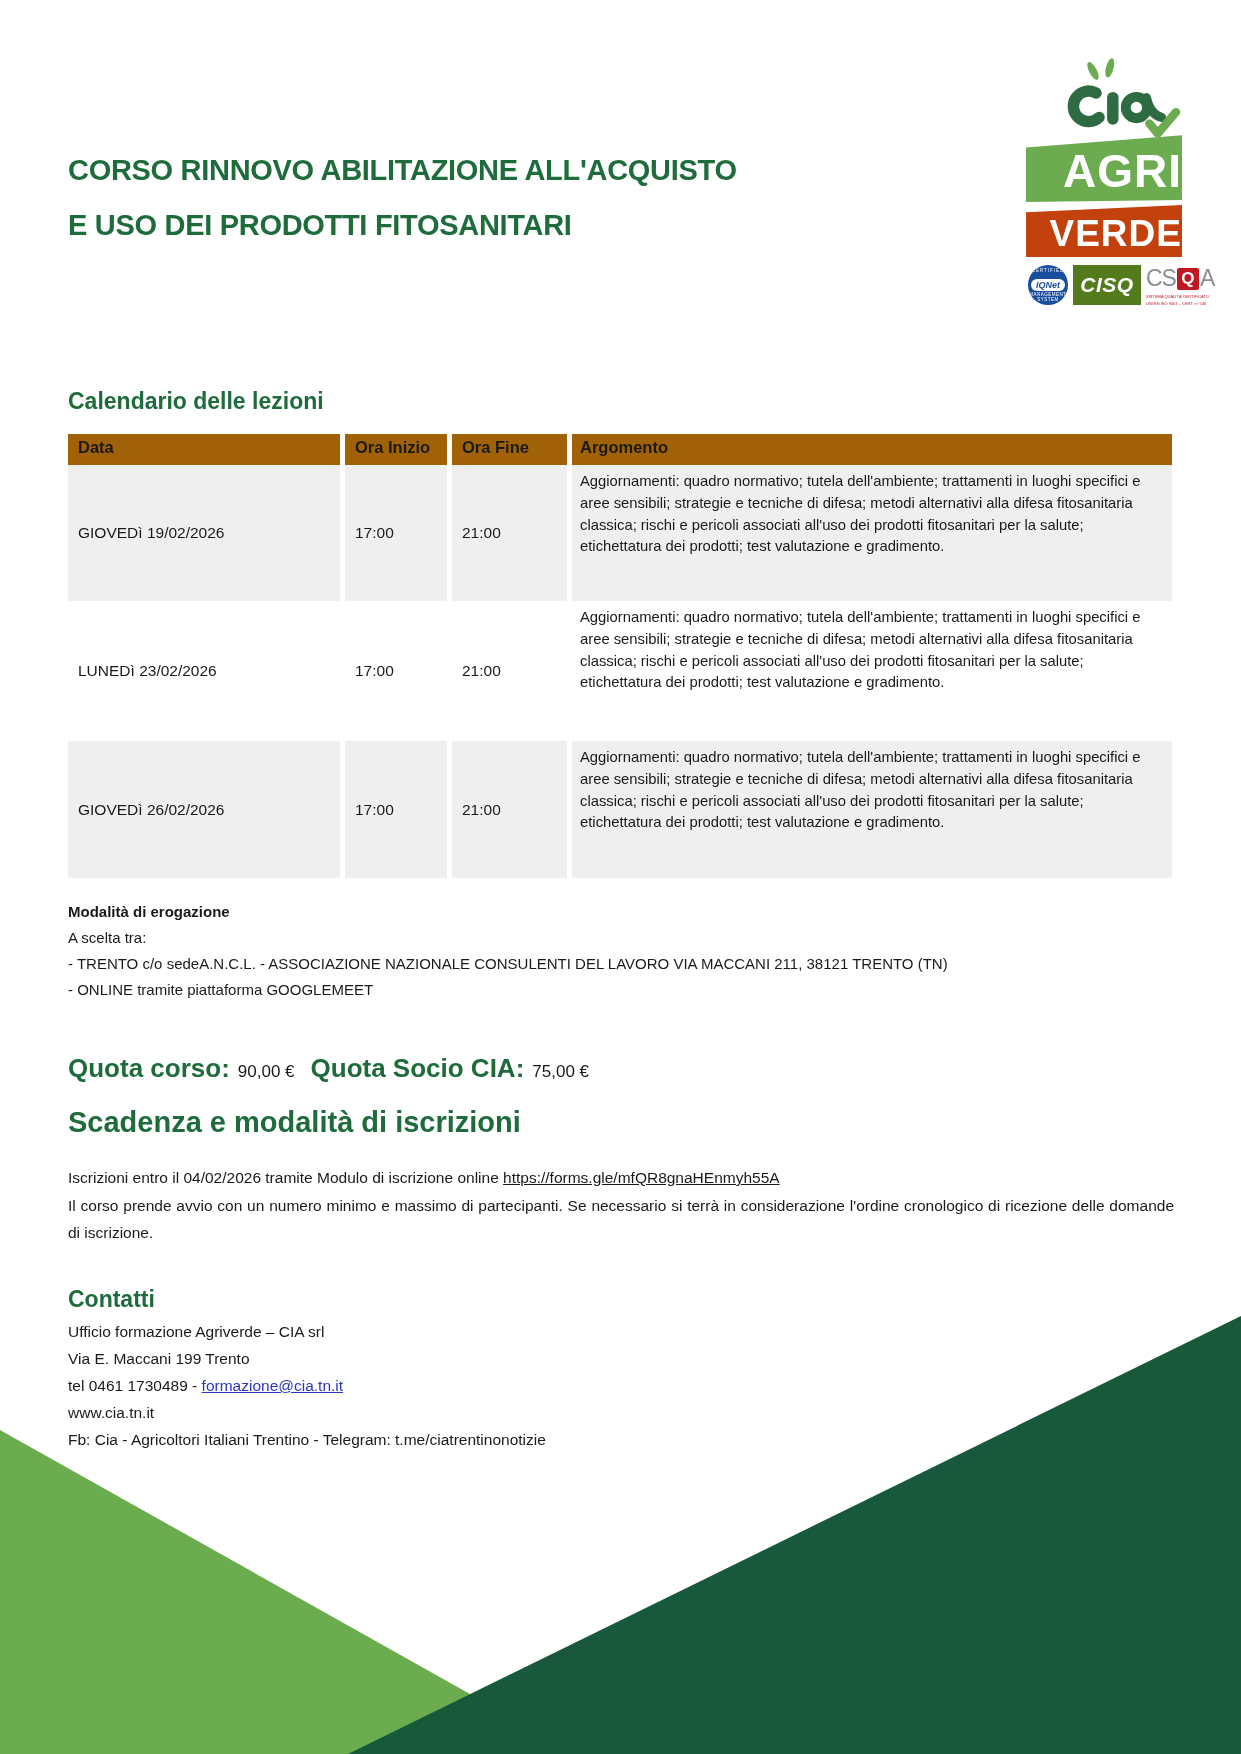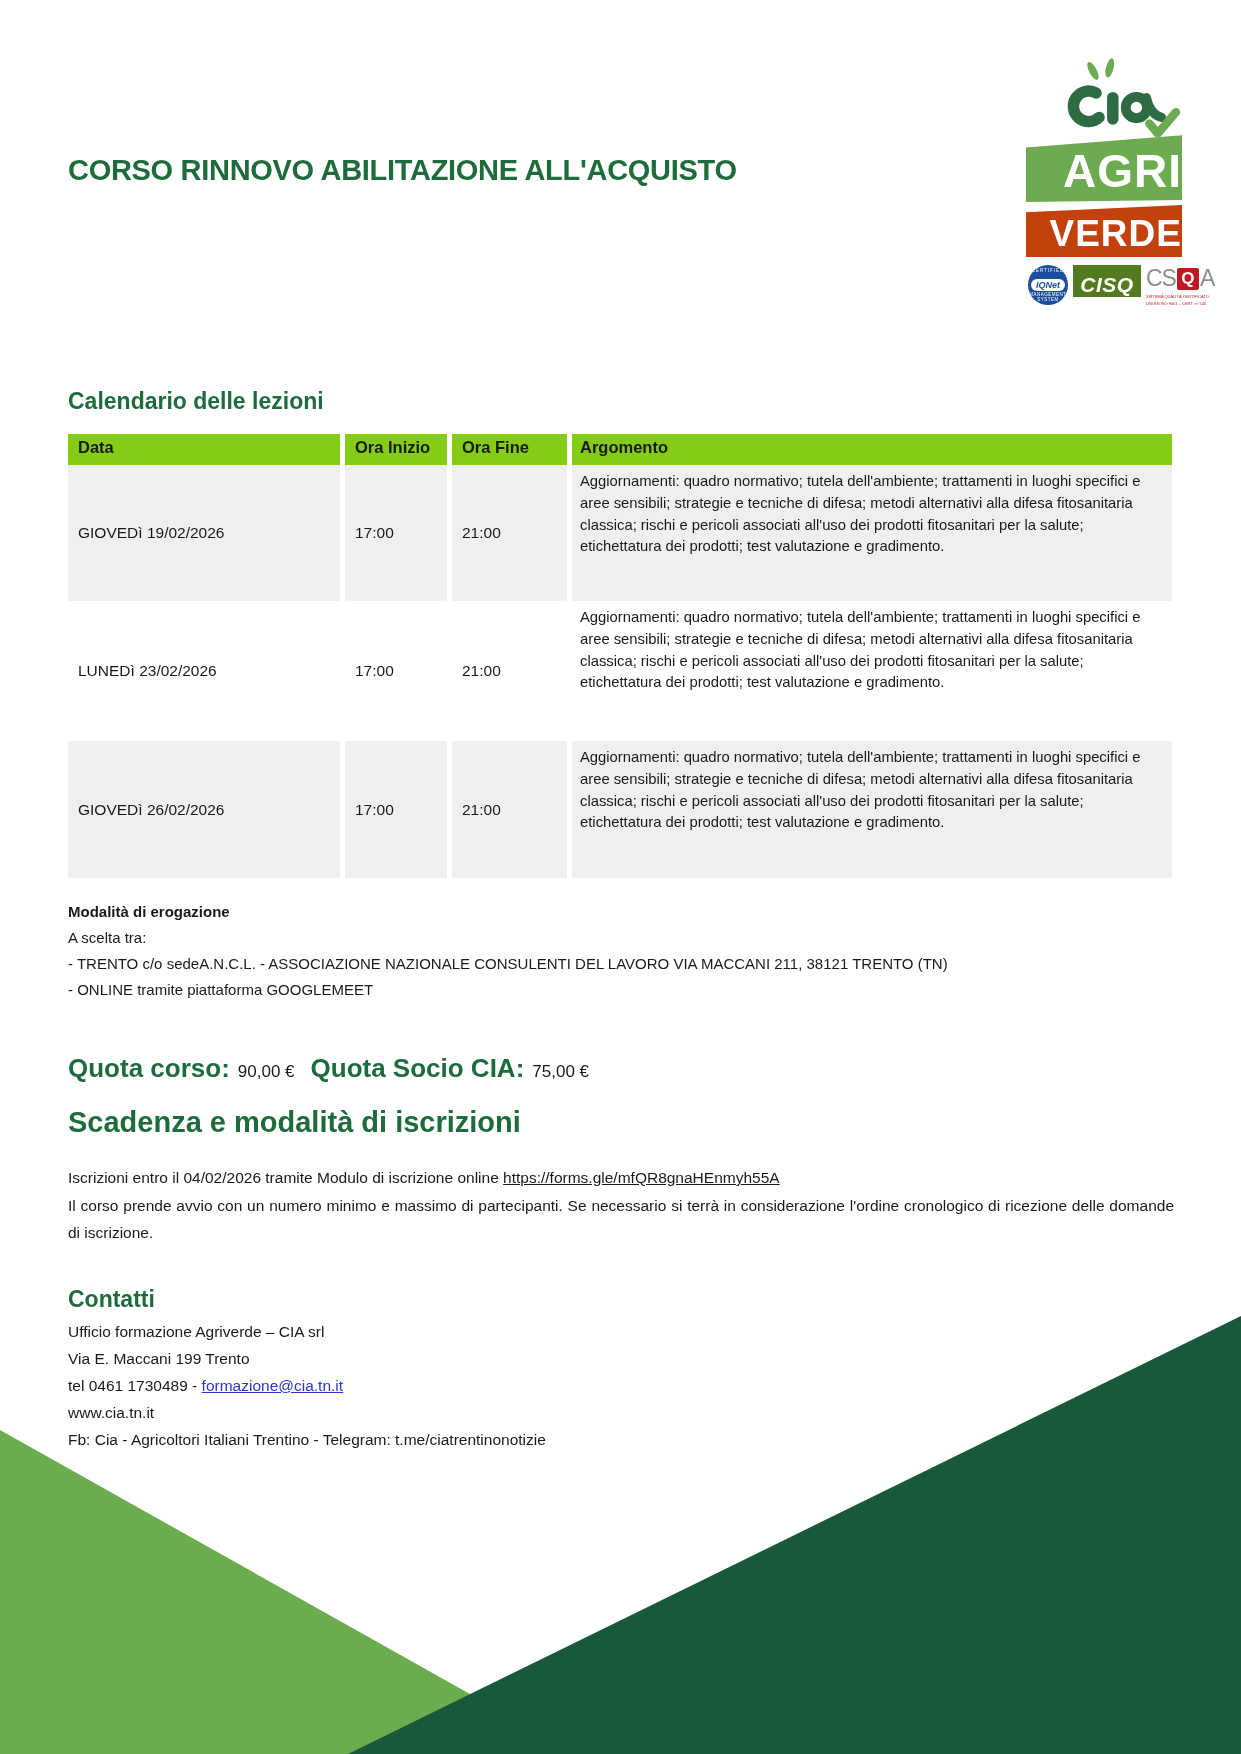"E USO DEI PRODOTTI FITOSANITARI" div { html: none -> <div>E USO DEI PRODOTTI FITOSANITARI</div> }
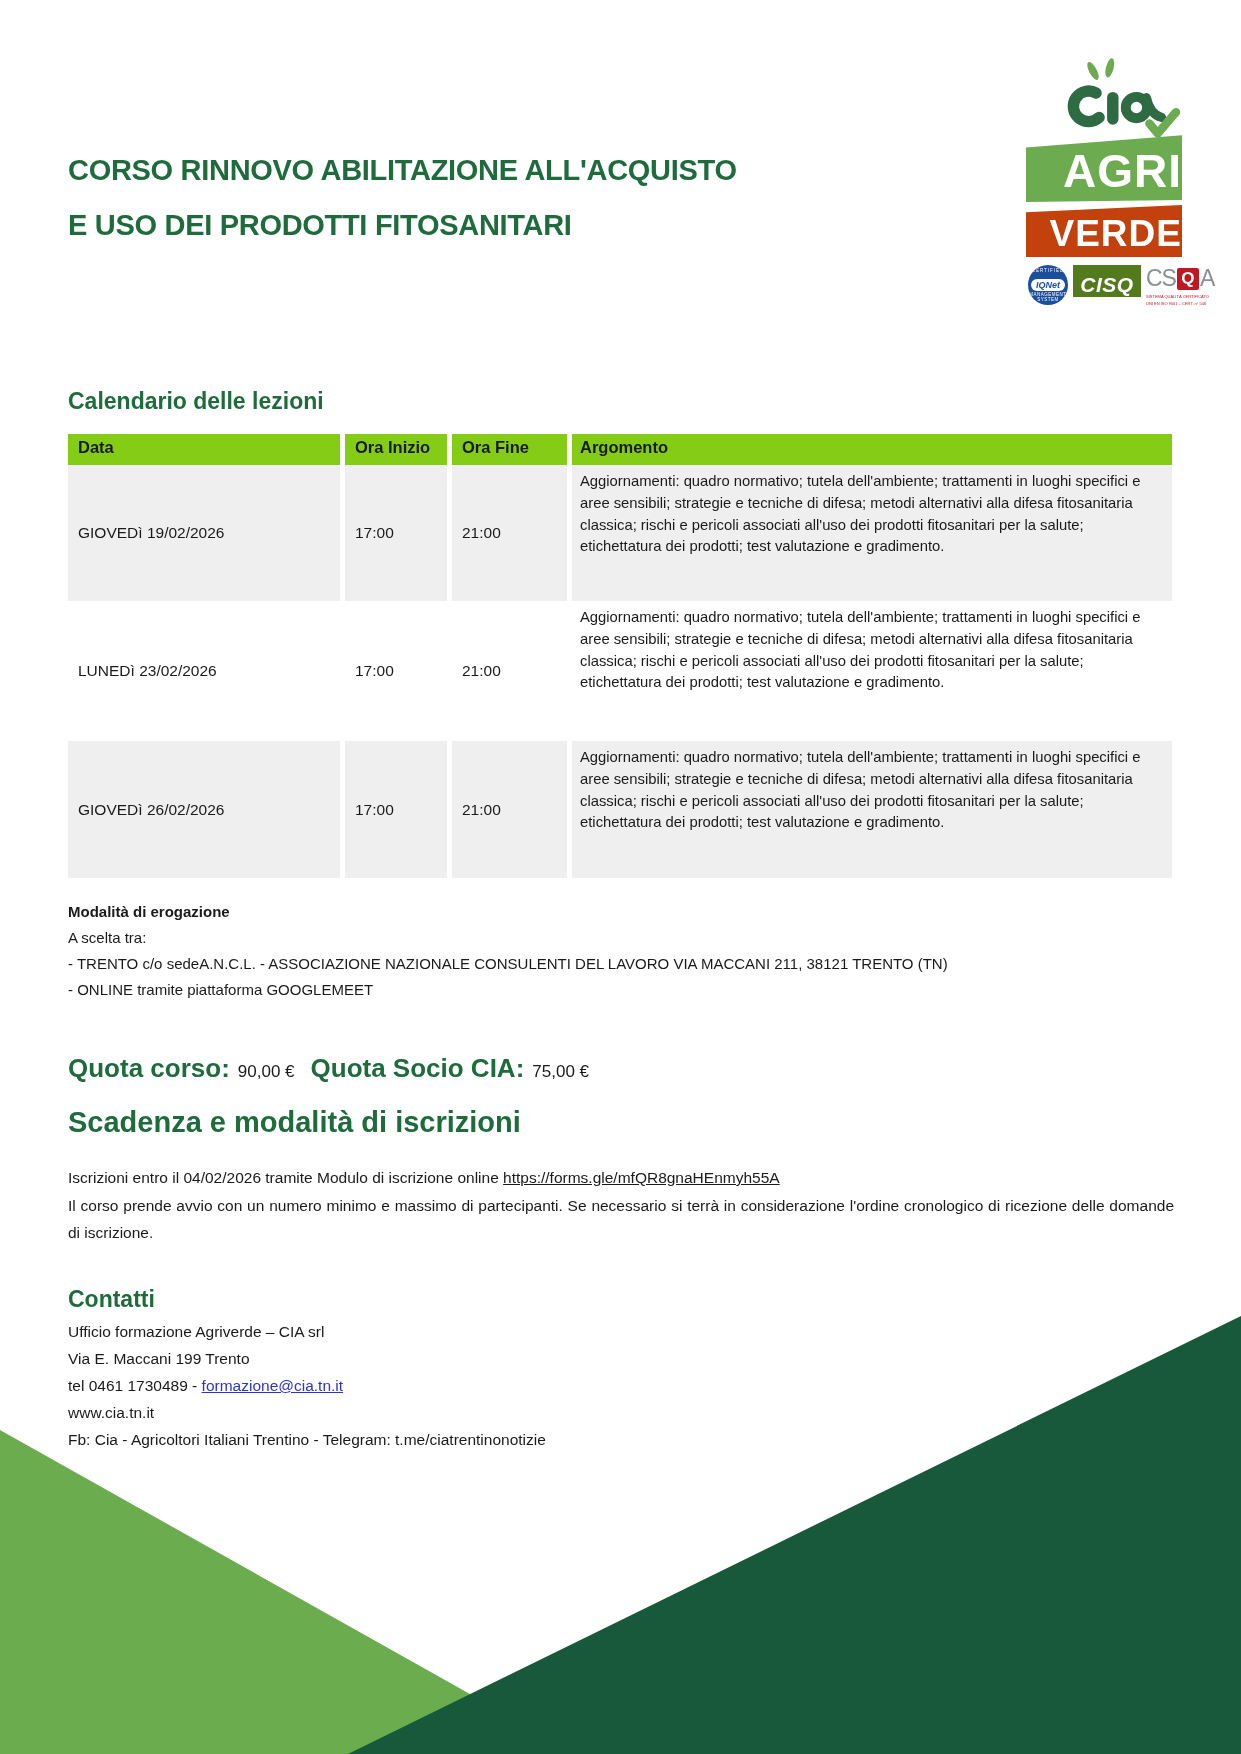"CISQ" .cisq { height: 32px -> 40px }
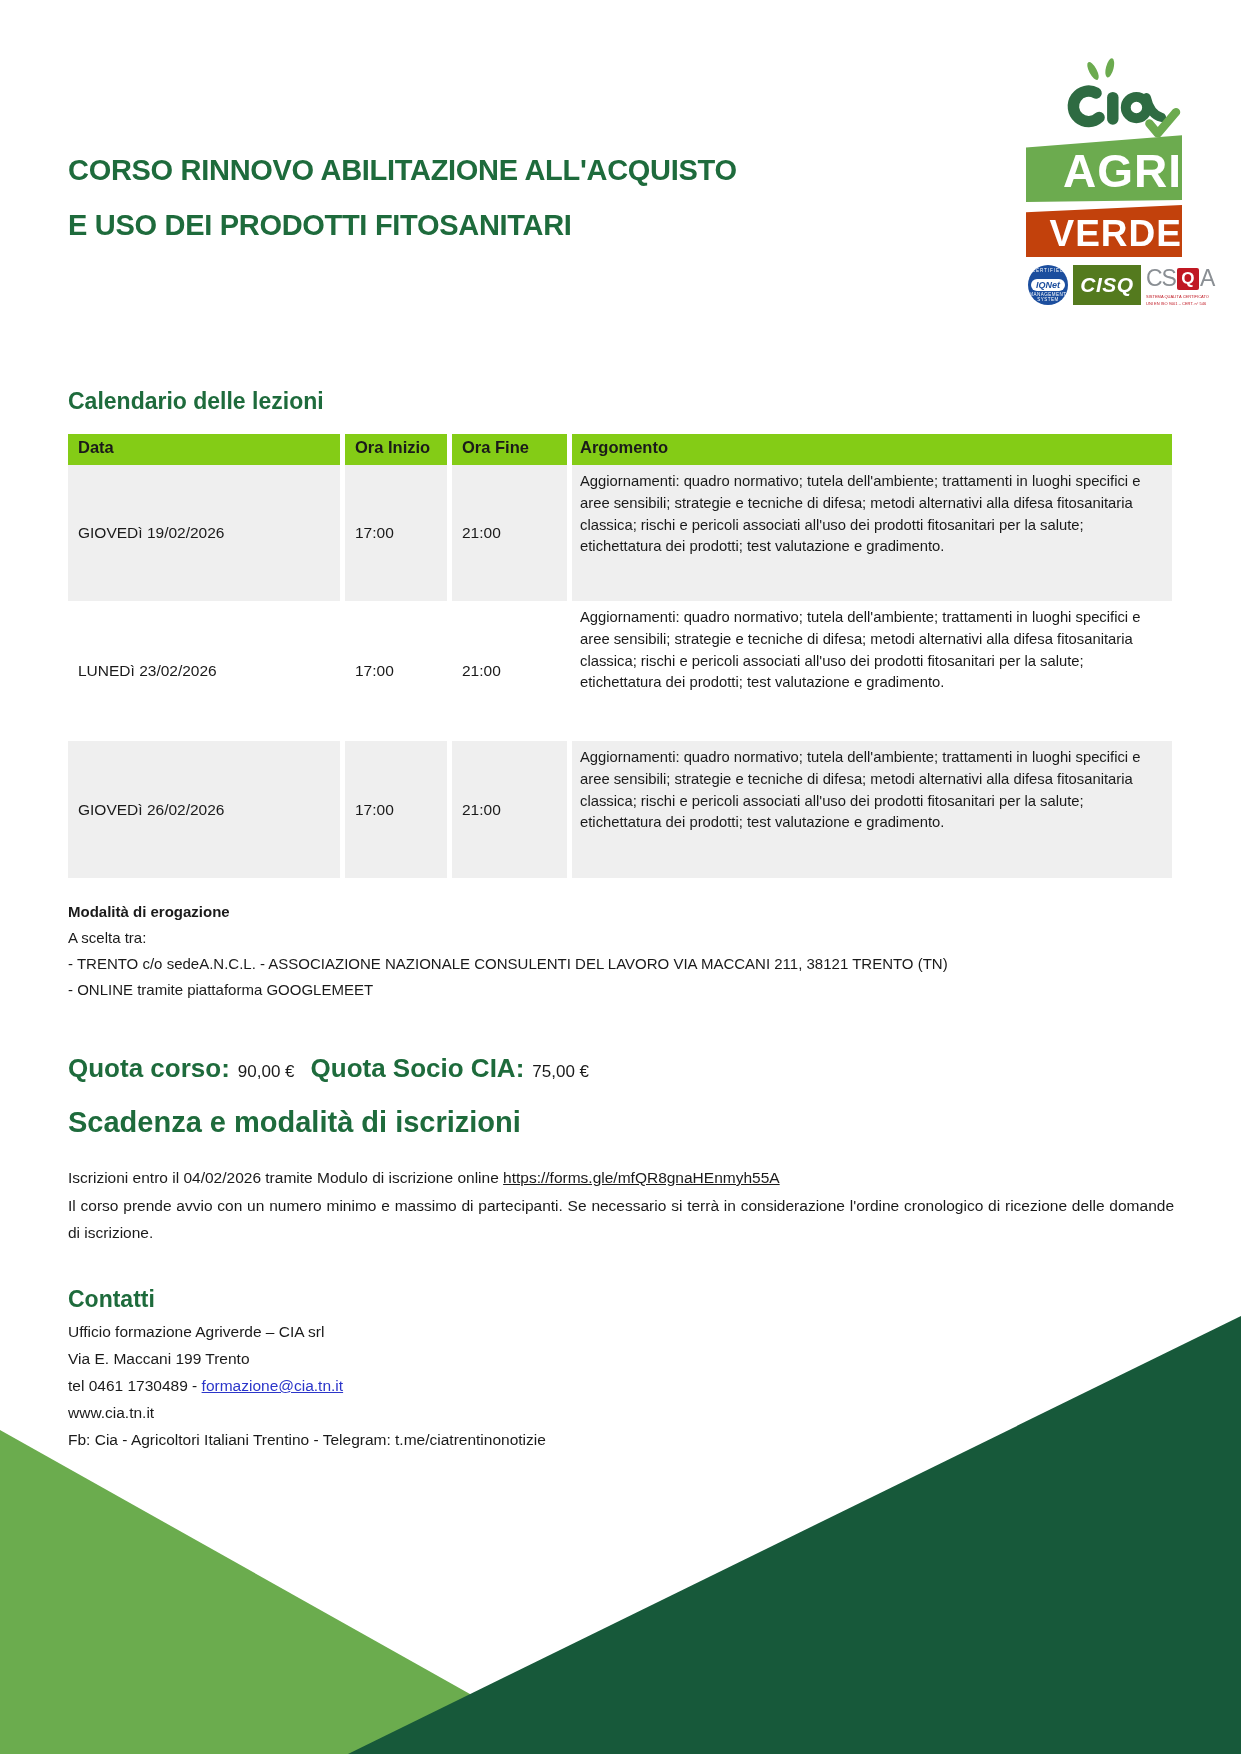"Data" .th { background: #84cc16 -> #a16207 }
